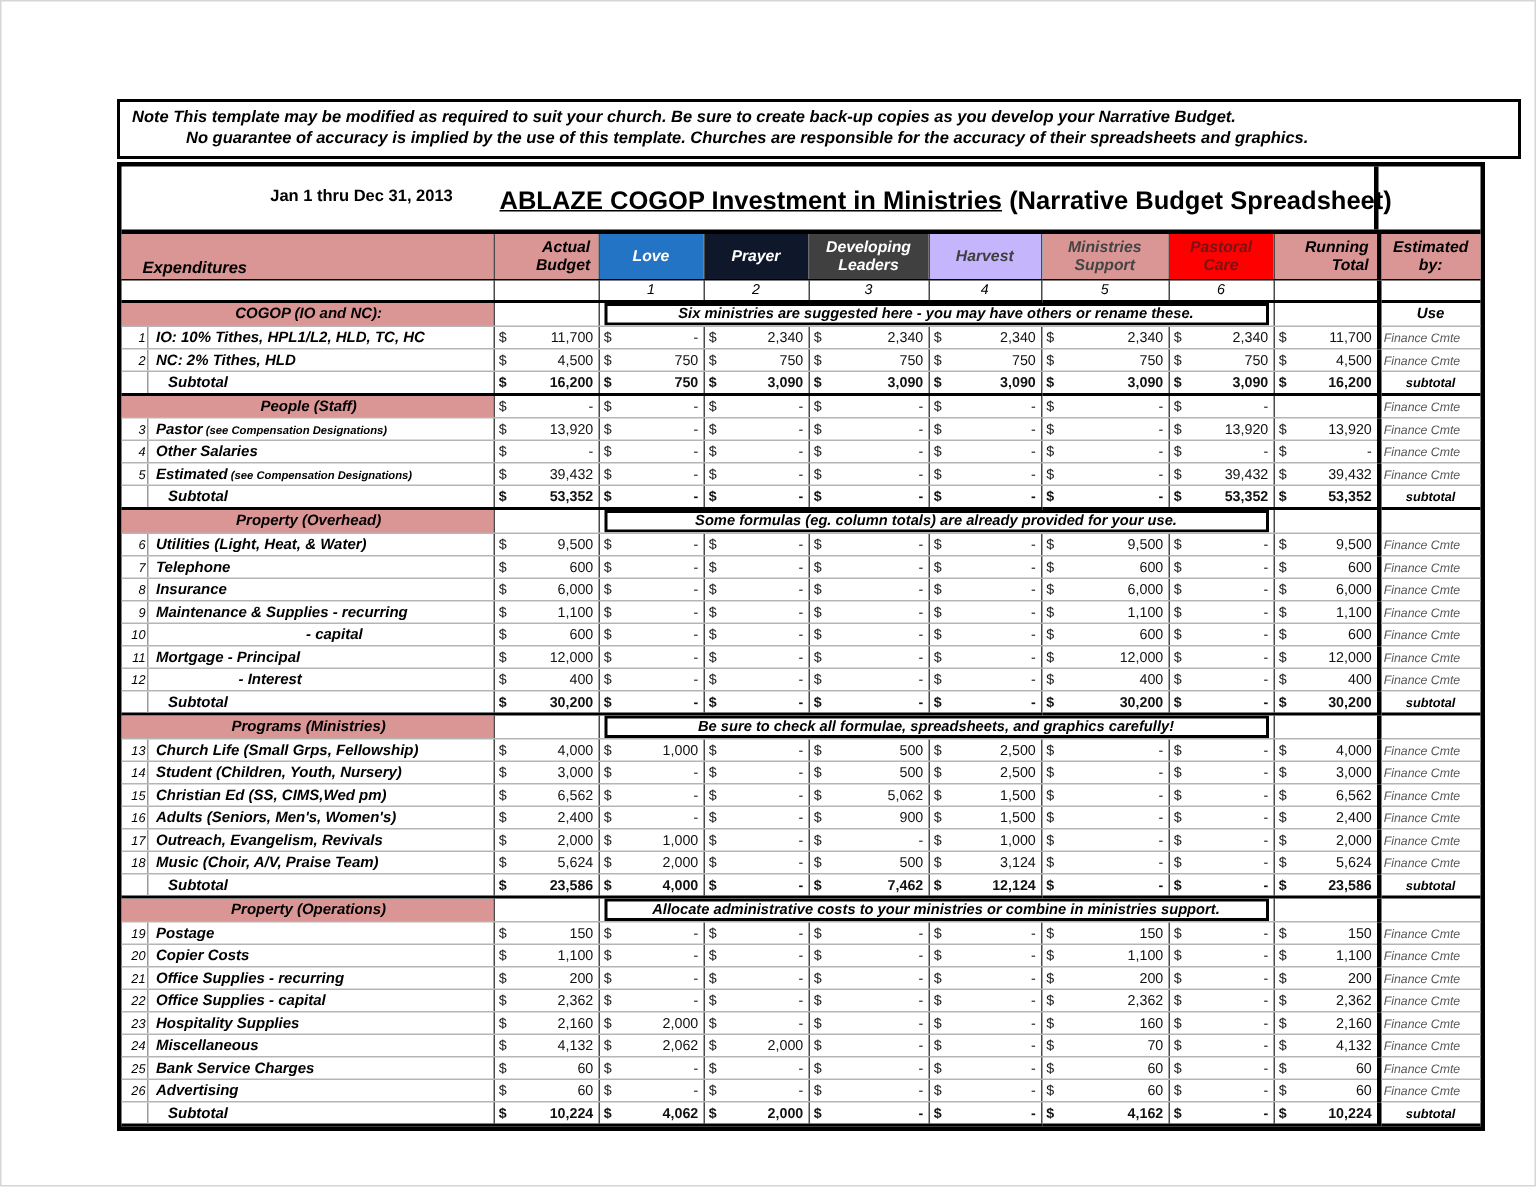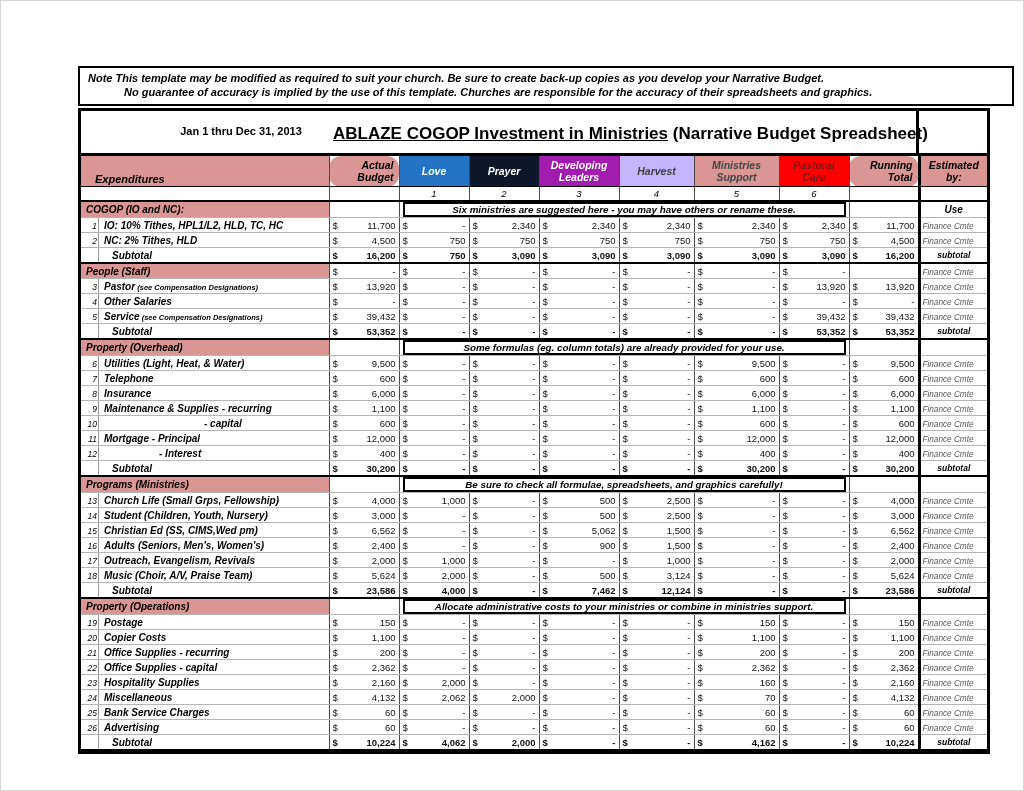"Actual Budget" td.h-actual, td.h-run { border-radius: 12px -> none }
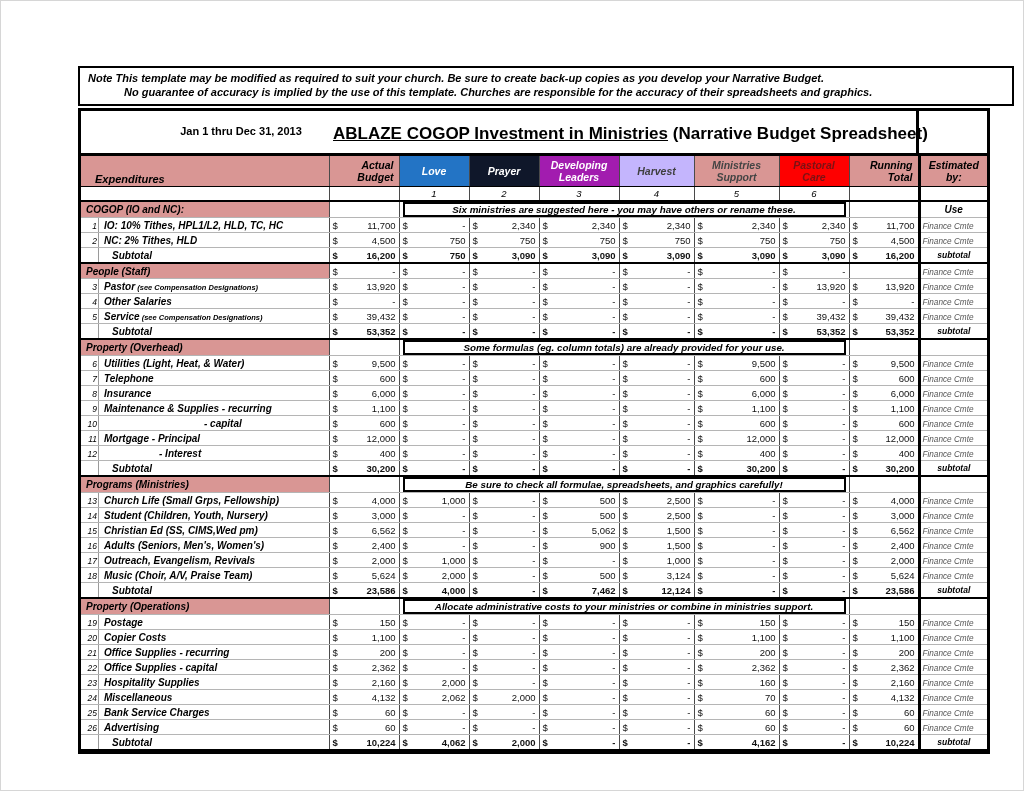"Developing Leaders" td.h { background: #a21caf -> #404040 }
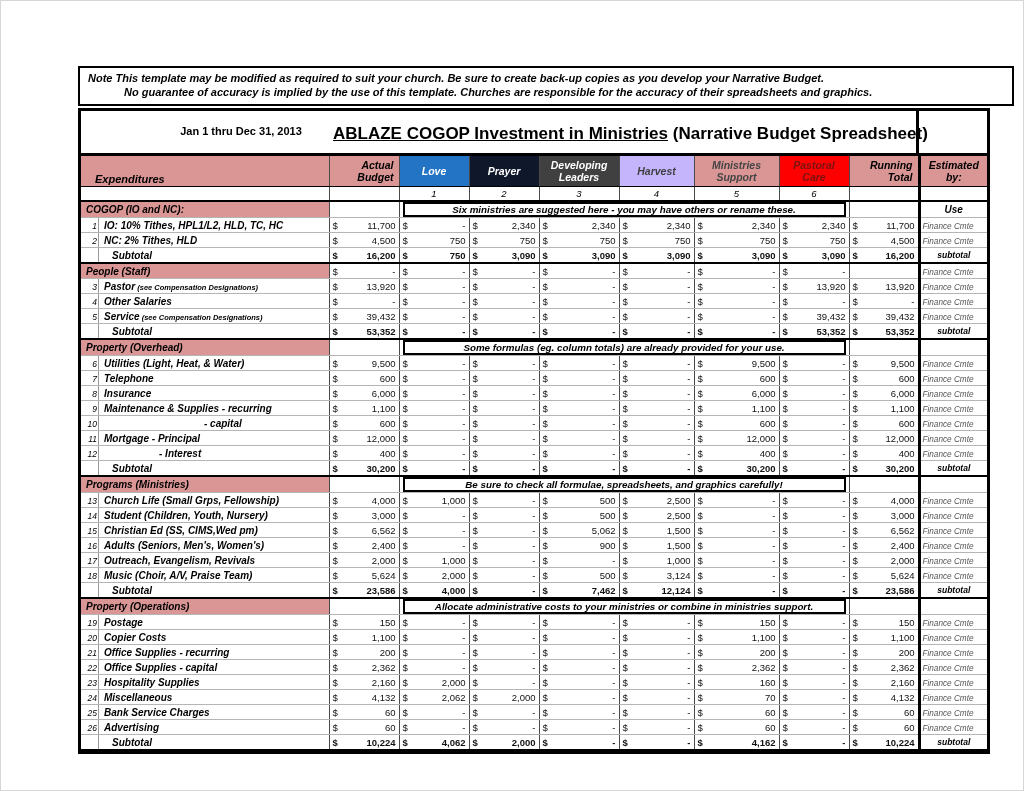"COGOP (IO and NC):" .sec-label { text-align: none -> center }
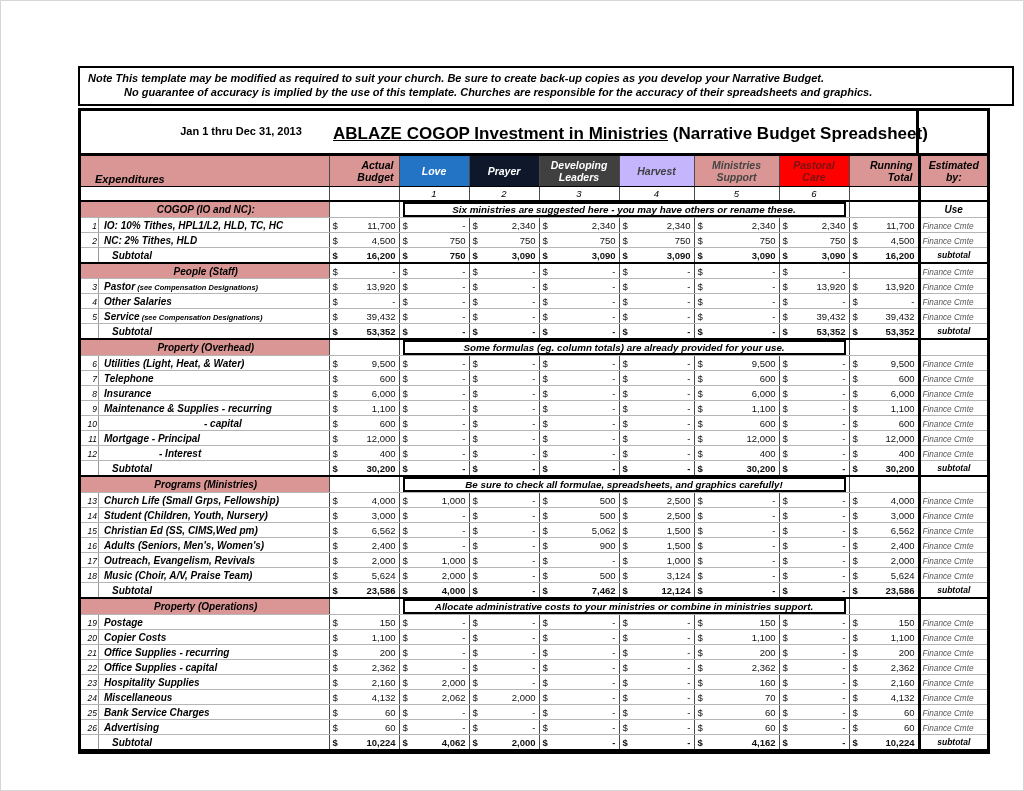"Service" span.lbl { text: Service -> Estimated }
